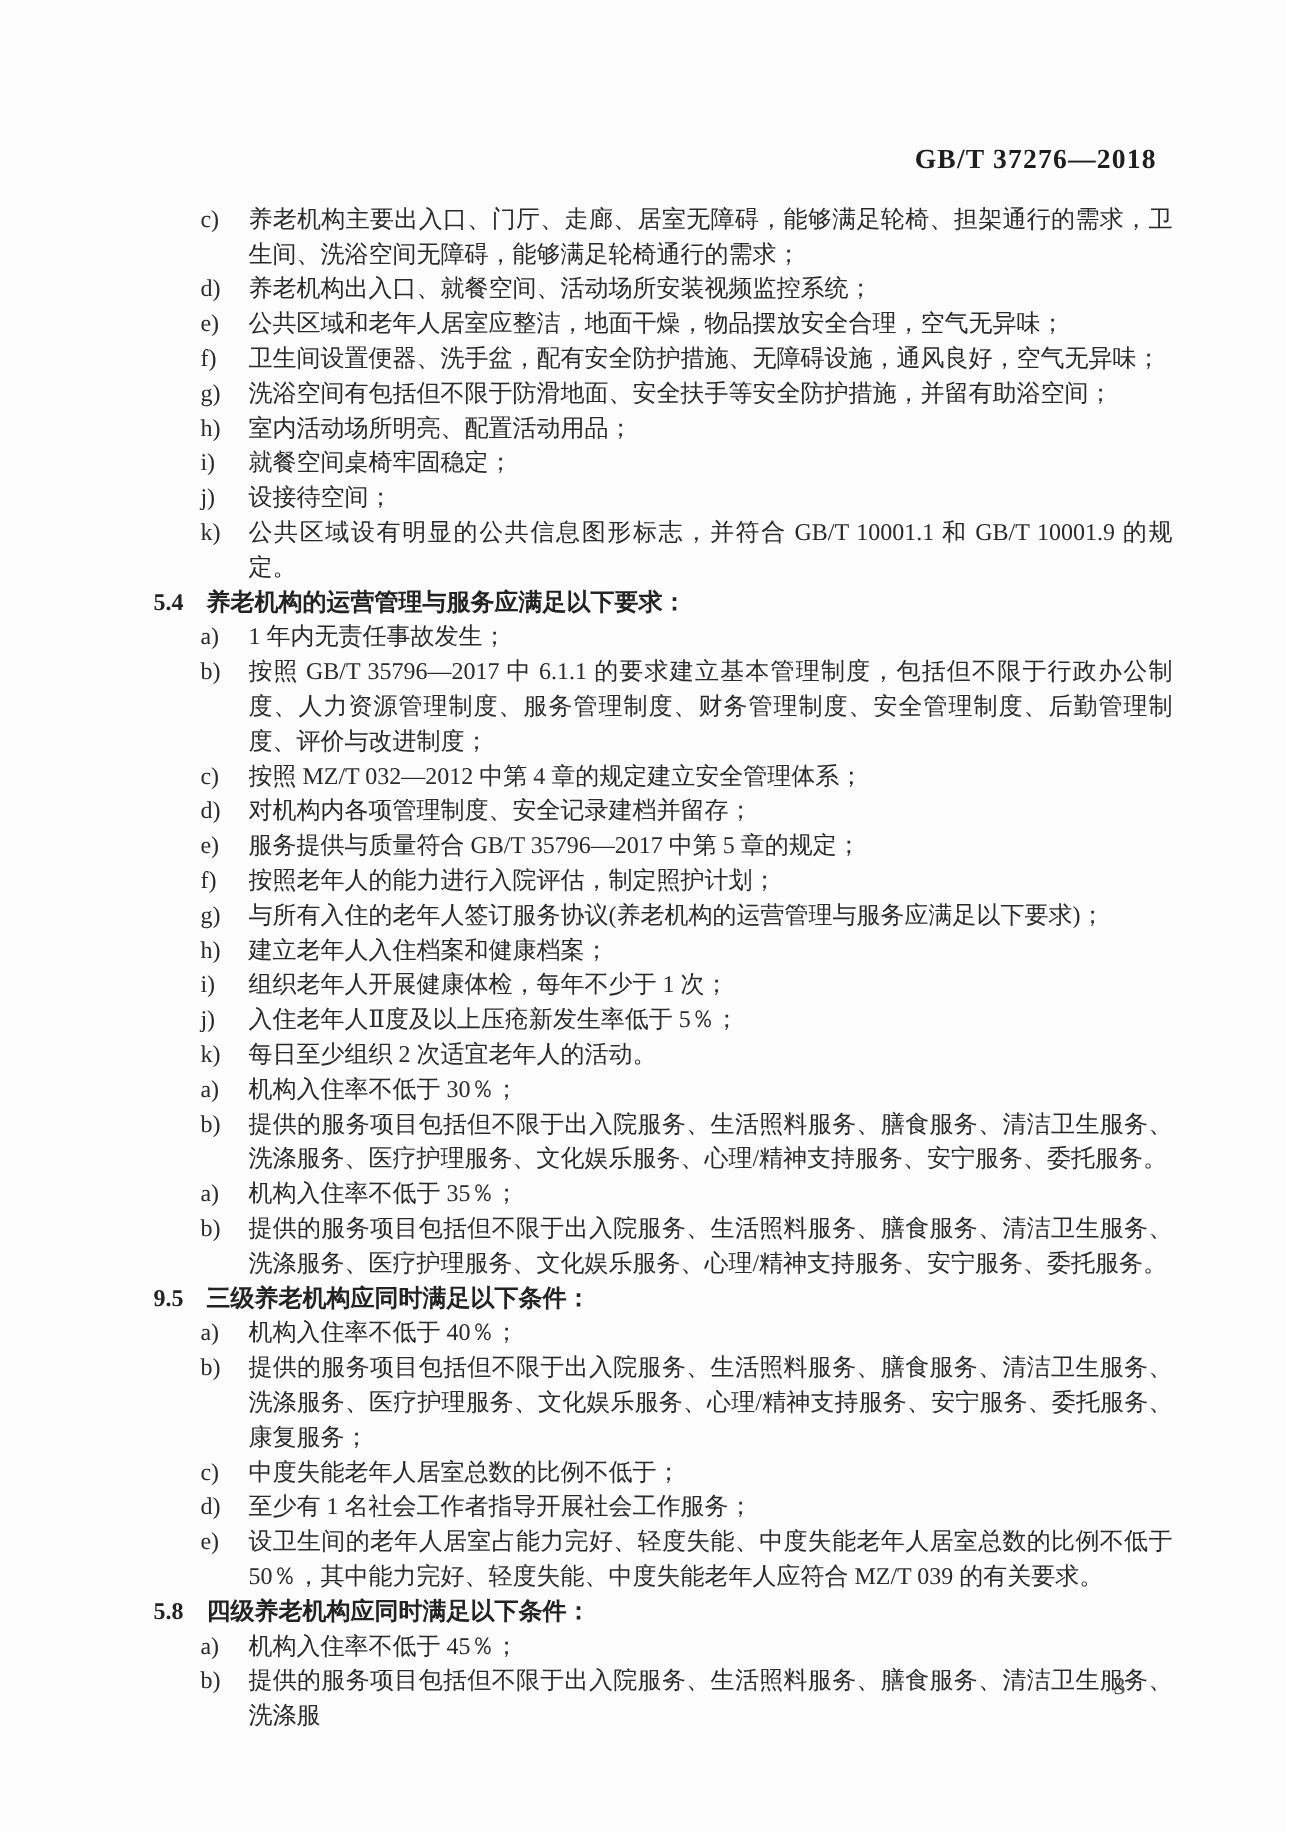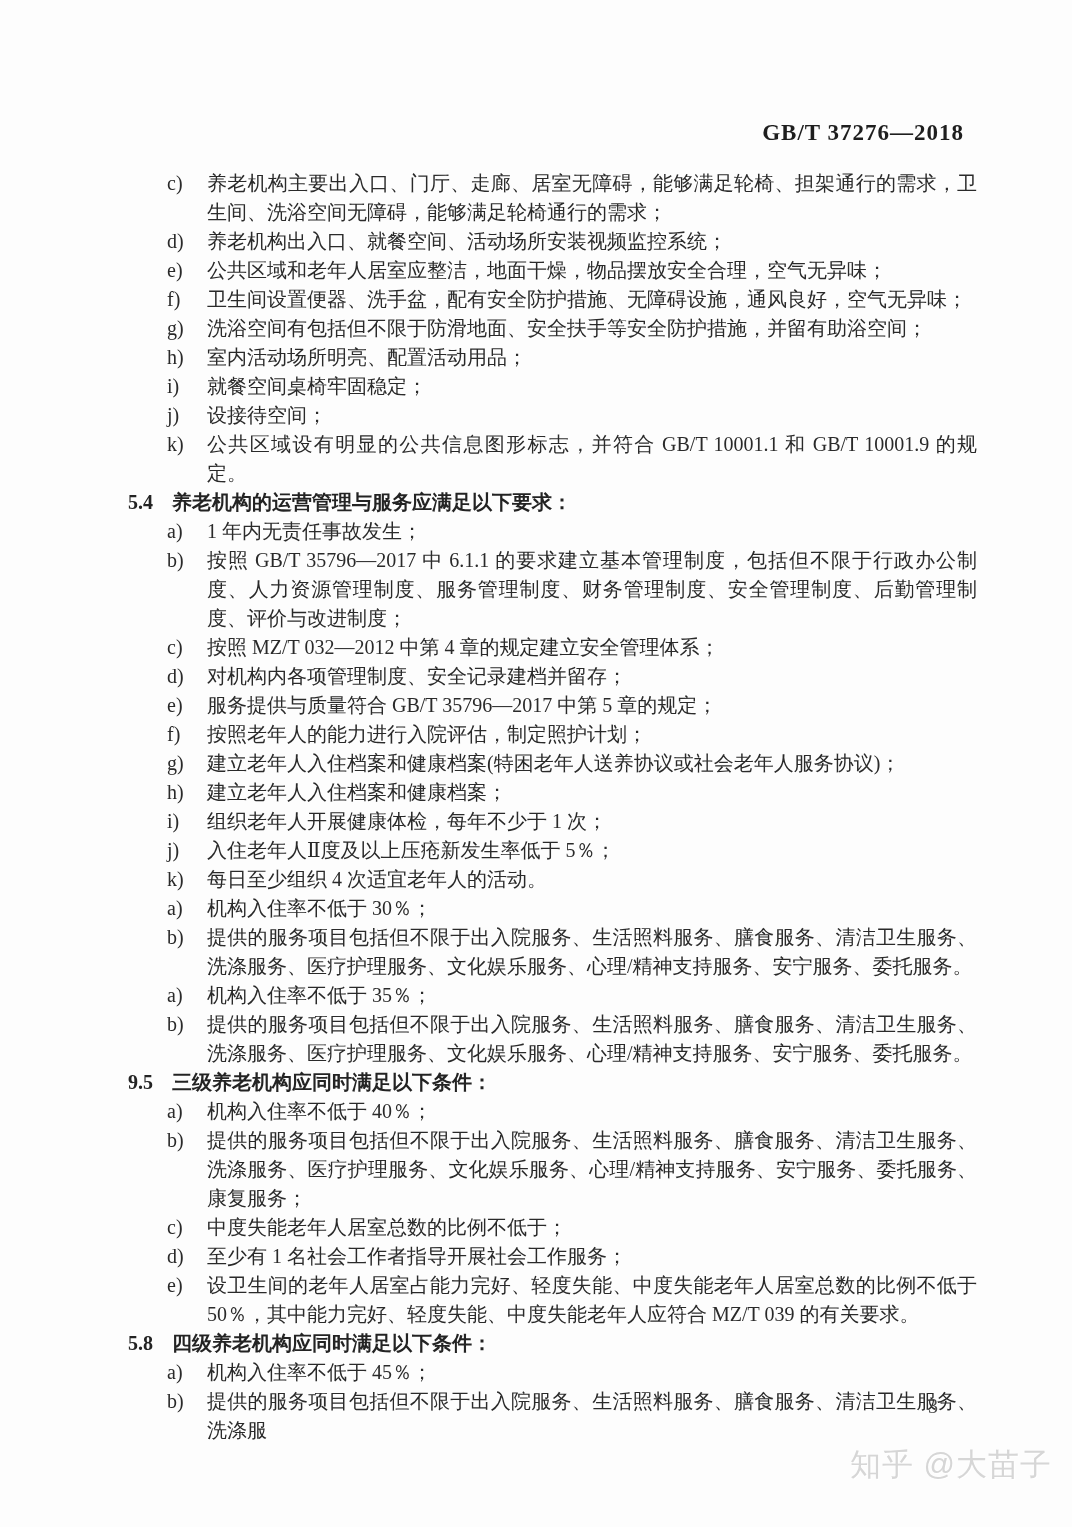"建立老年人入住档案和健康档案(特困老年人送养协议或社会老年人服务协议)；" span.b-text { text: 建立老年人入住档案和健康档案(特困老年人送养协议或社会老年人服务协议 -> 与所有入住的老年人签订服务协议(养老机构的运营管理与服务应满足以下要求 }
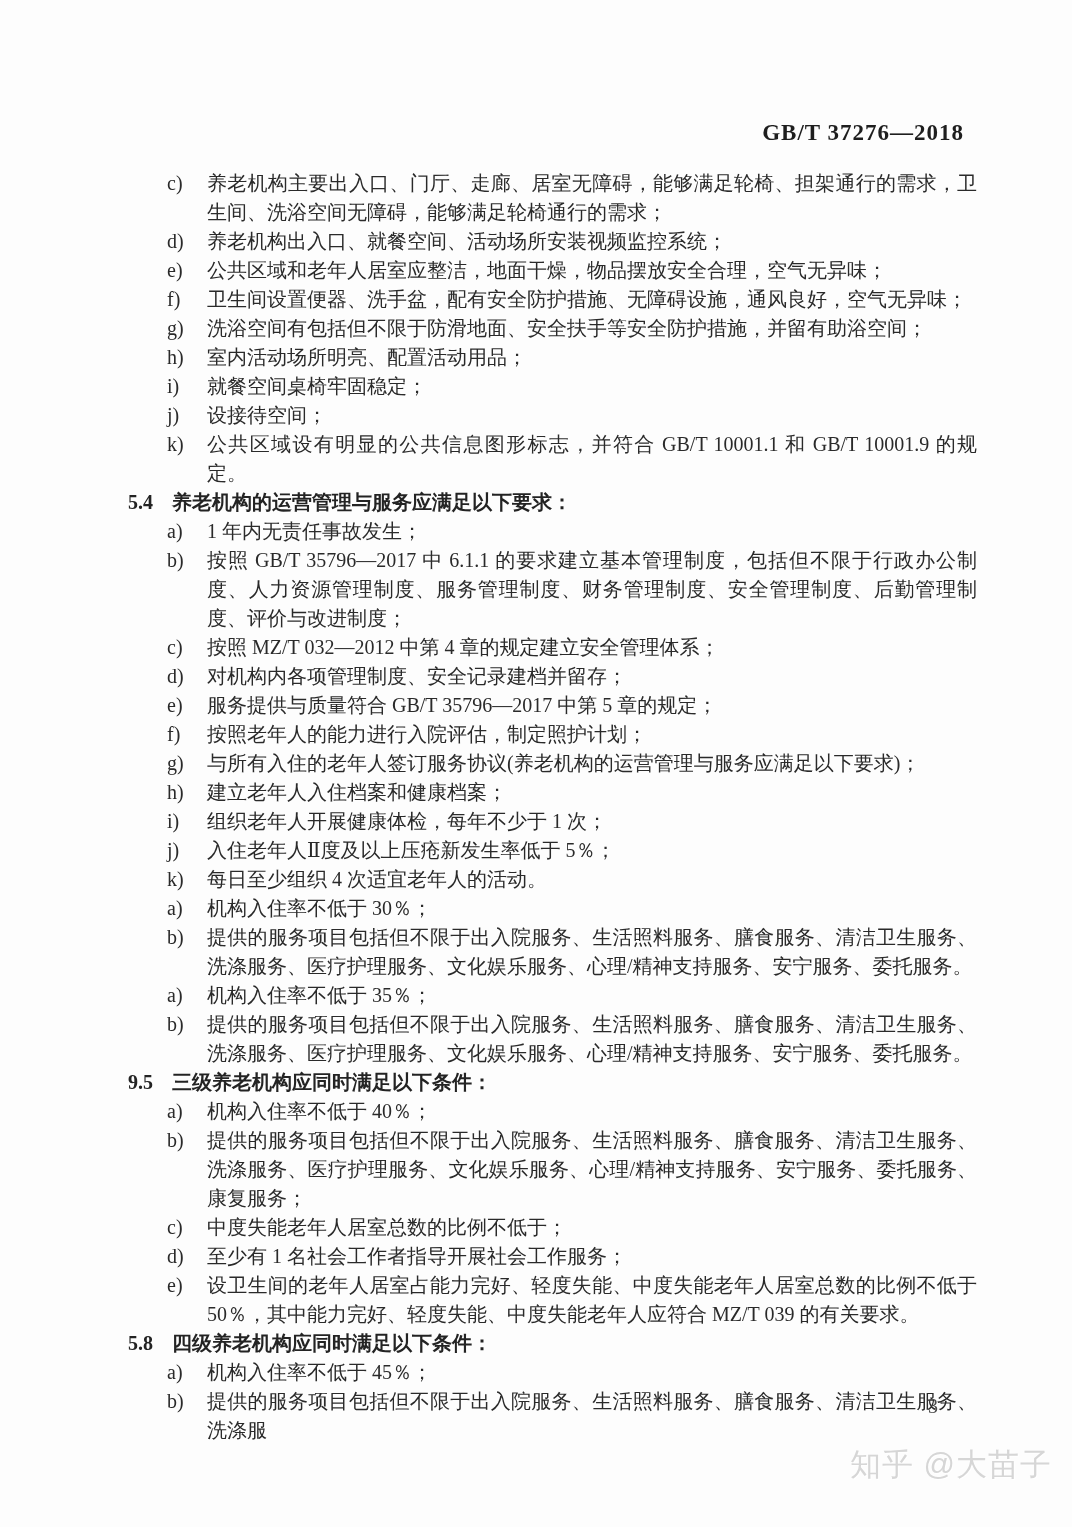"每日至少组织 4 次适宜老年人的活动。" span.b-text { text: 4 -> 2 }
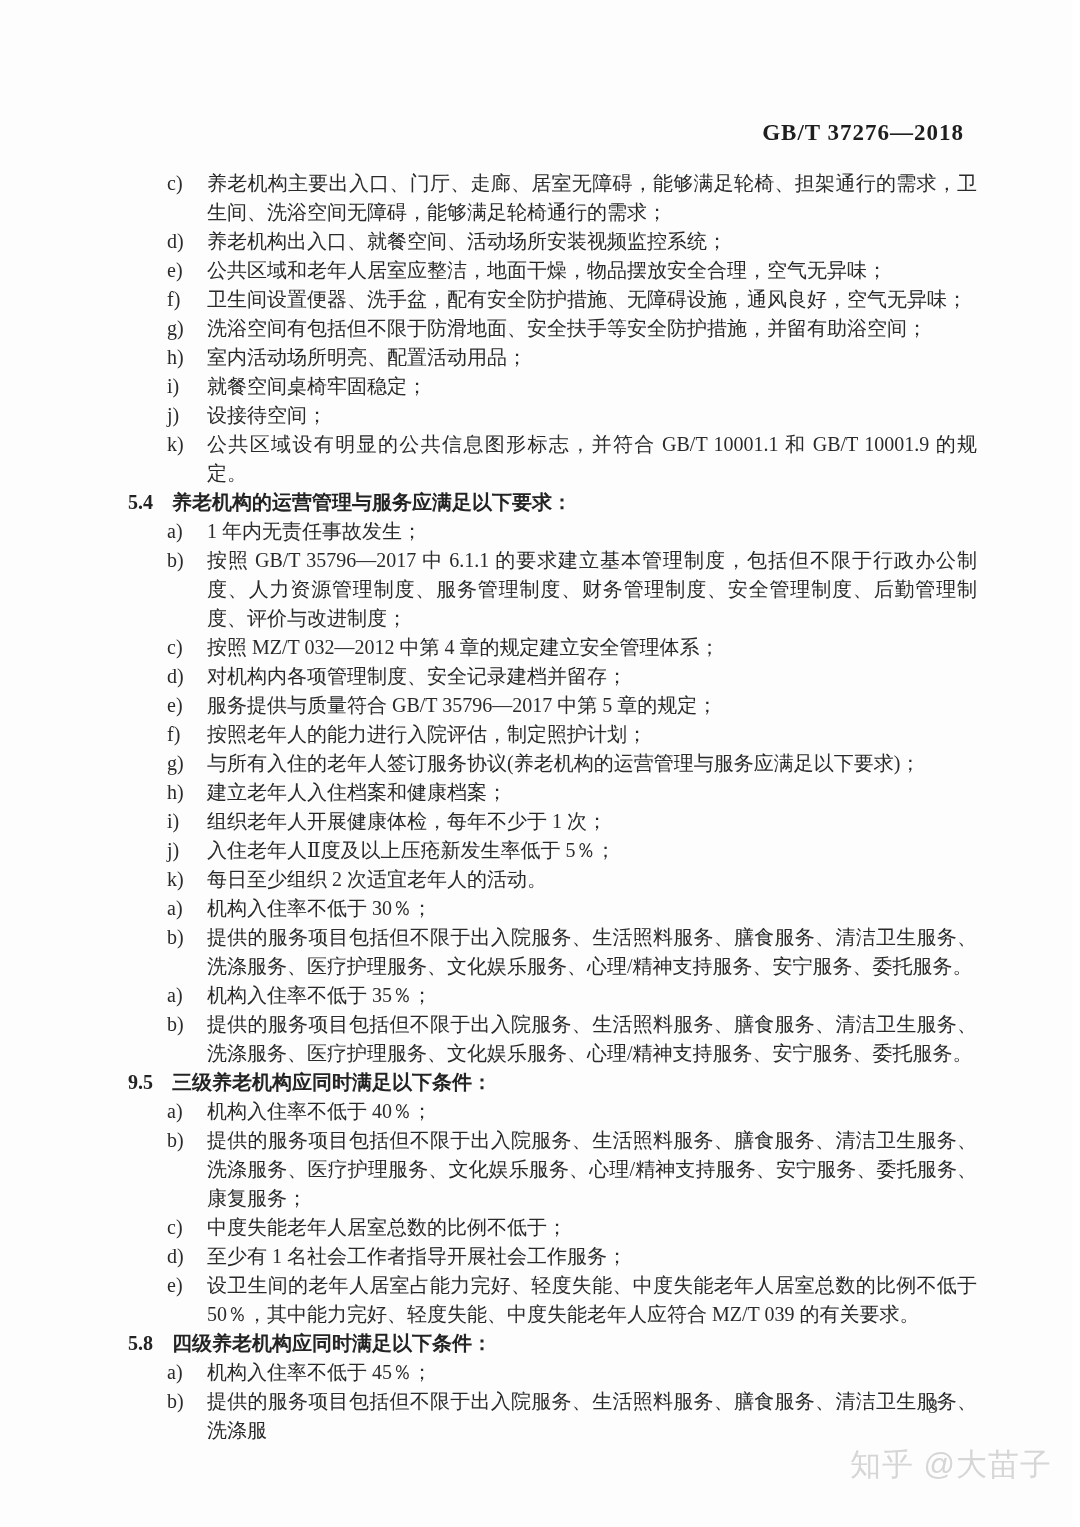"知乎 @大苗子" div.watermark { html: <div>知乎 @大苗子</div> -> none }
